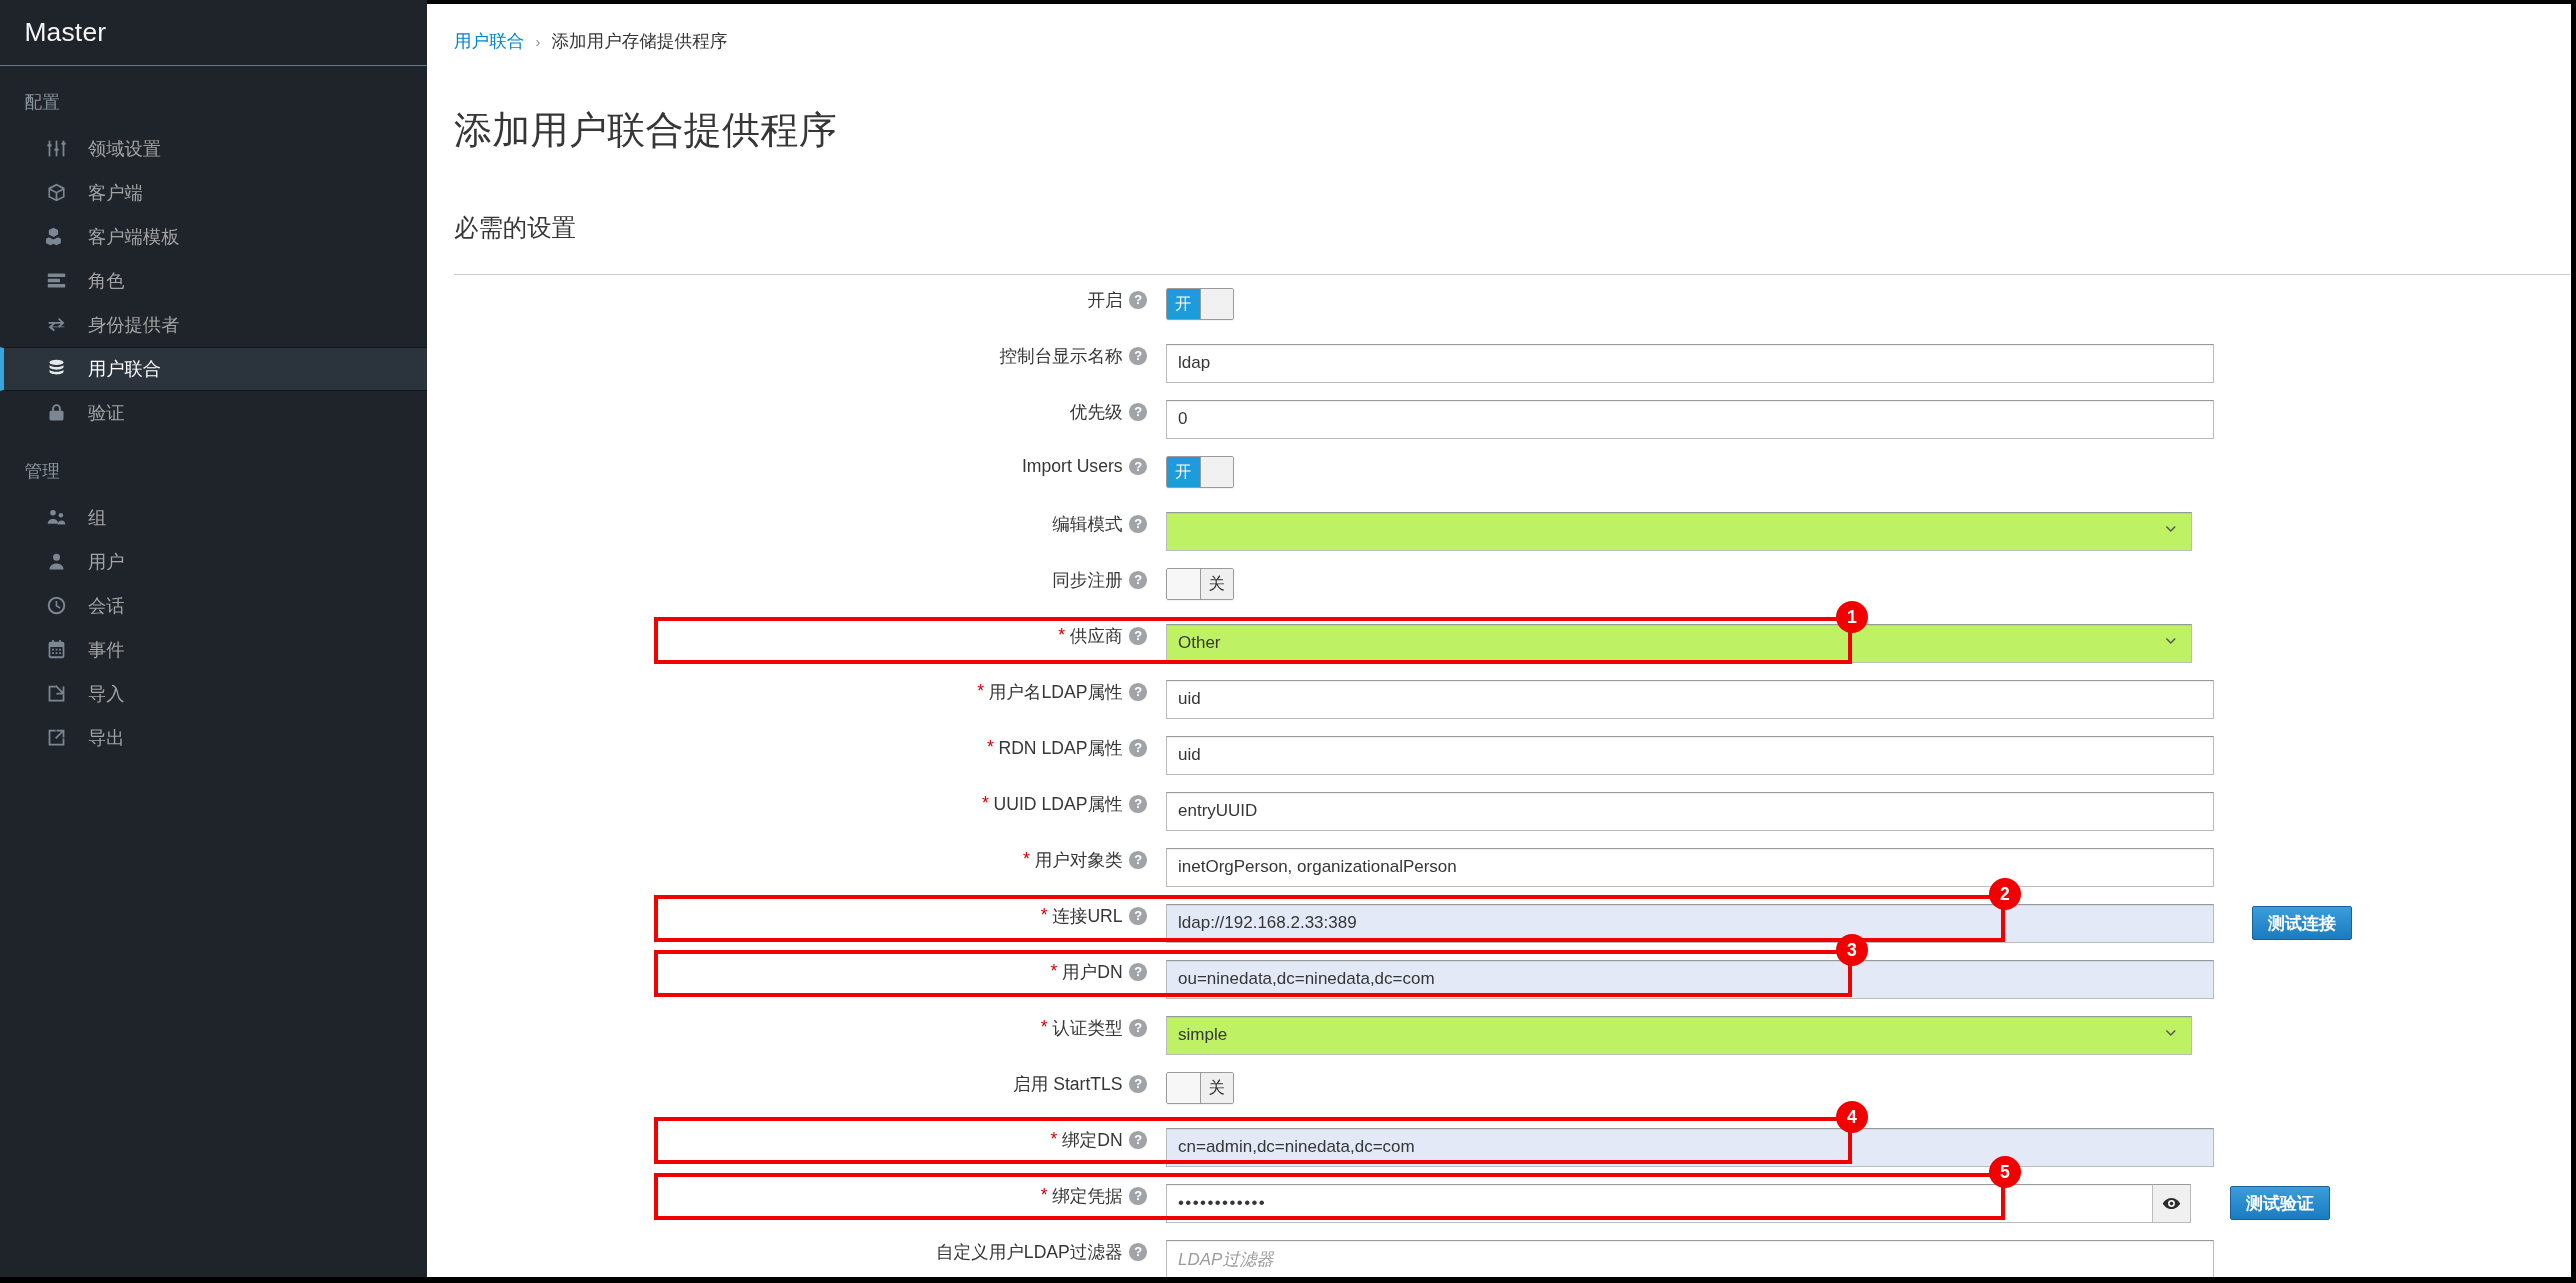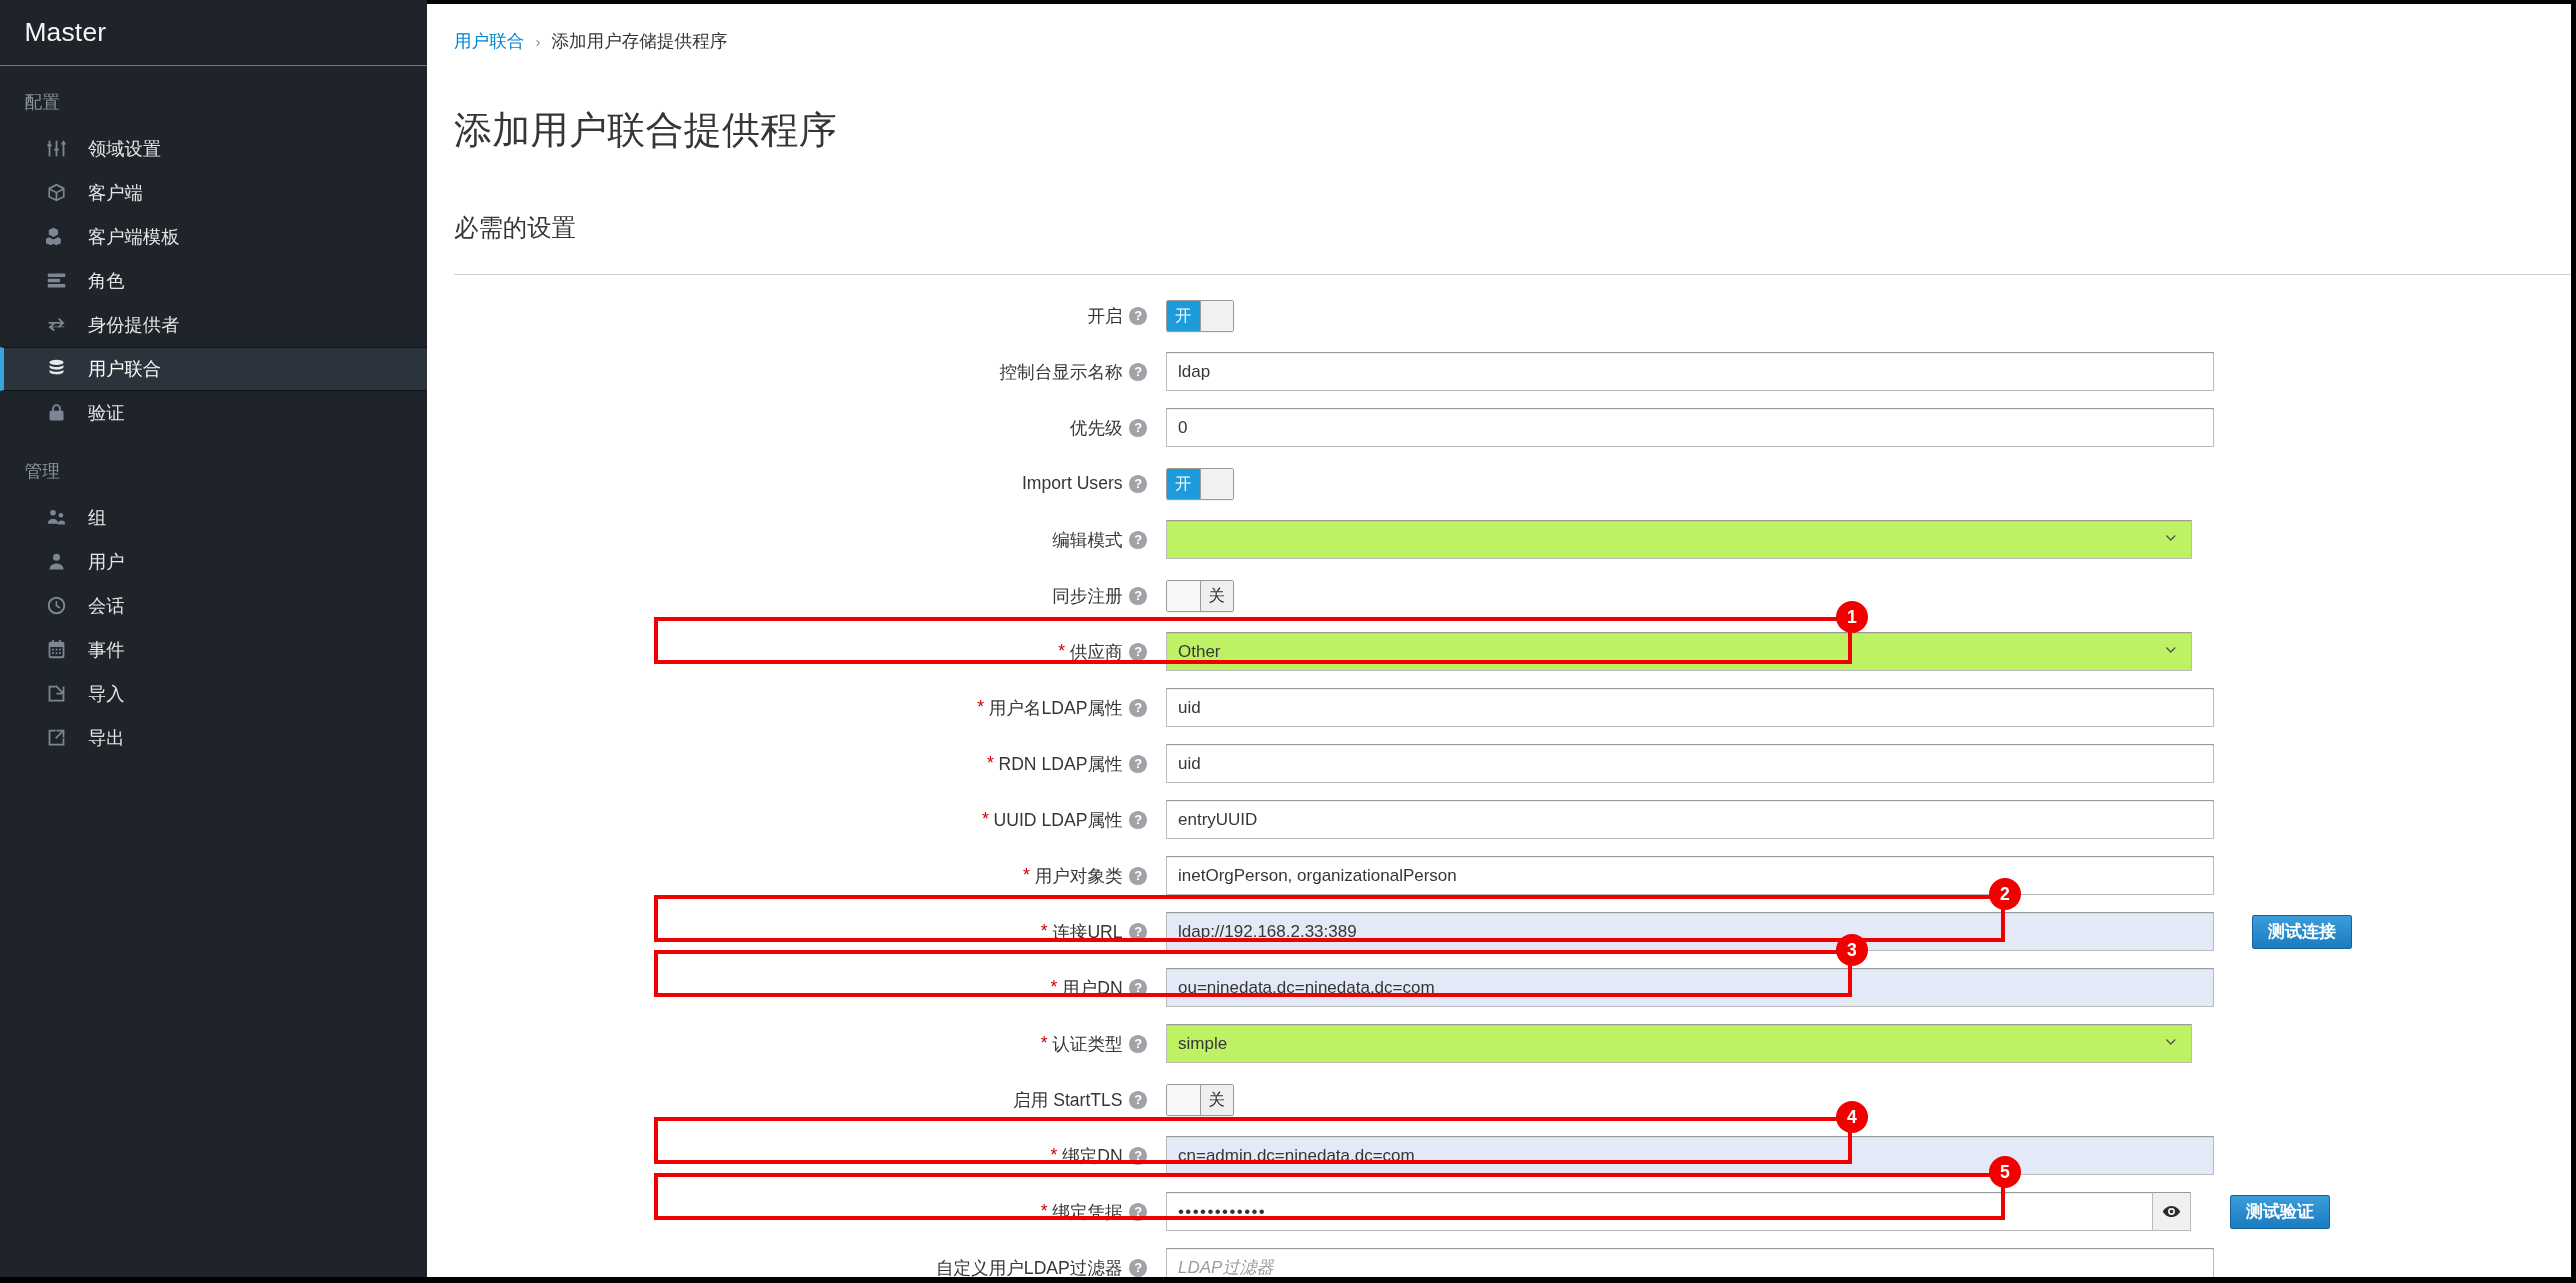"领域设置" .nav-item { color: #e5e5e5 -> #a3a3a3 }
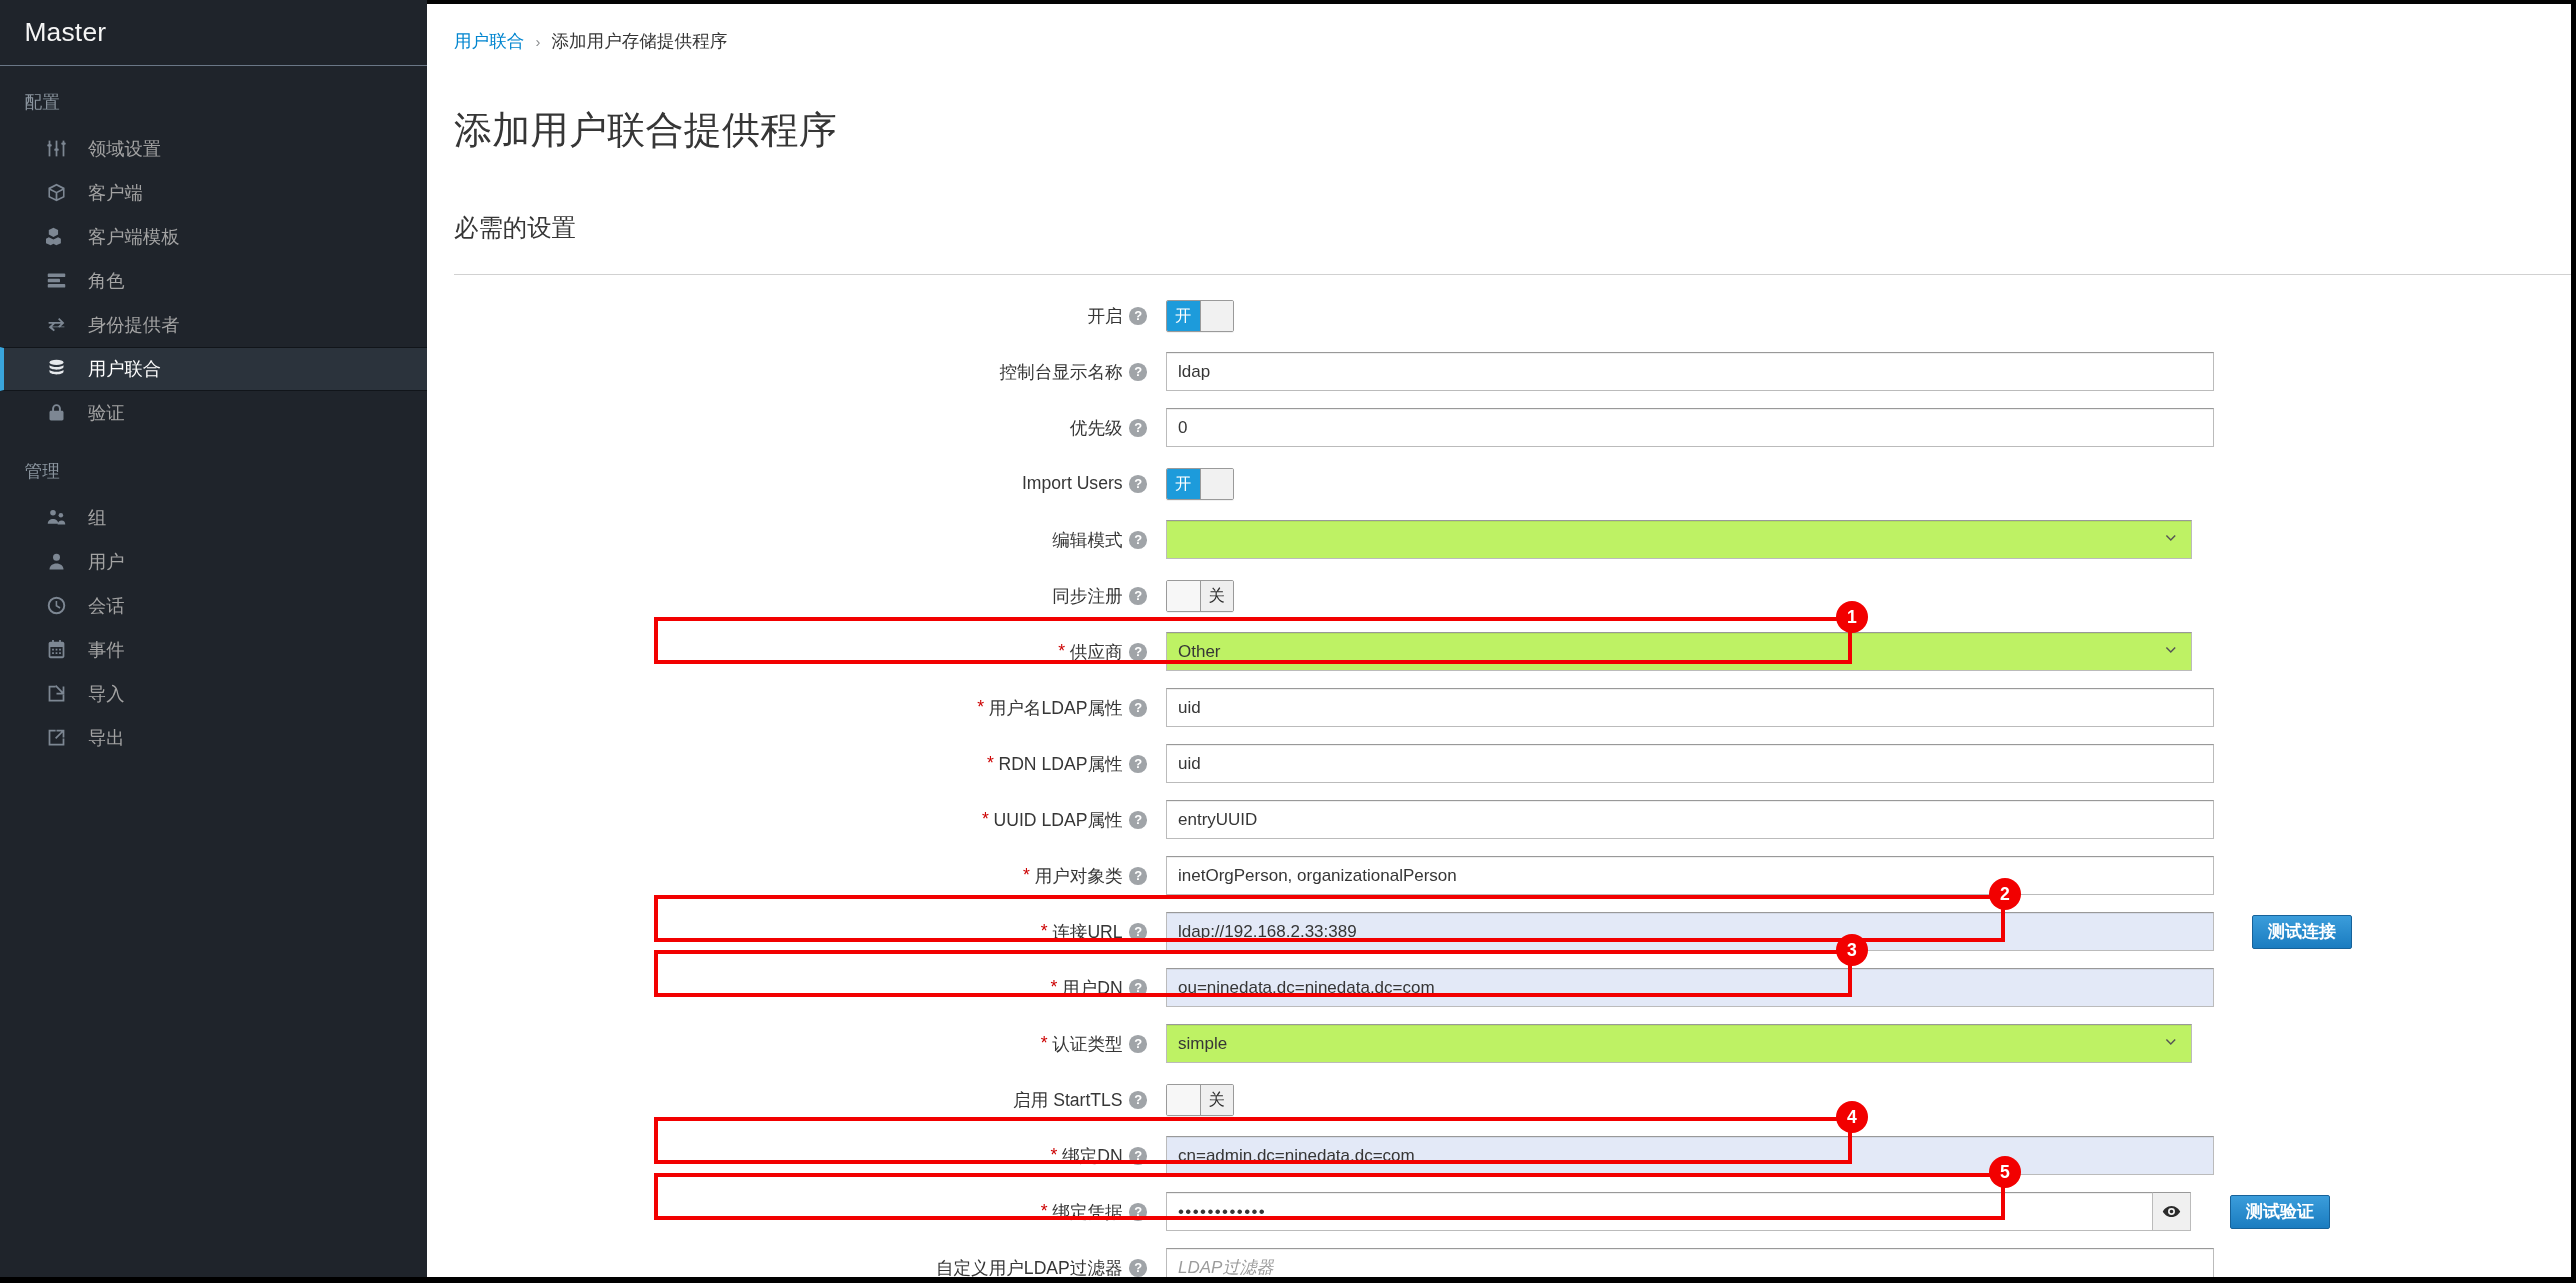"开启" .frow { align-items: center -> flex-start }
